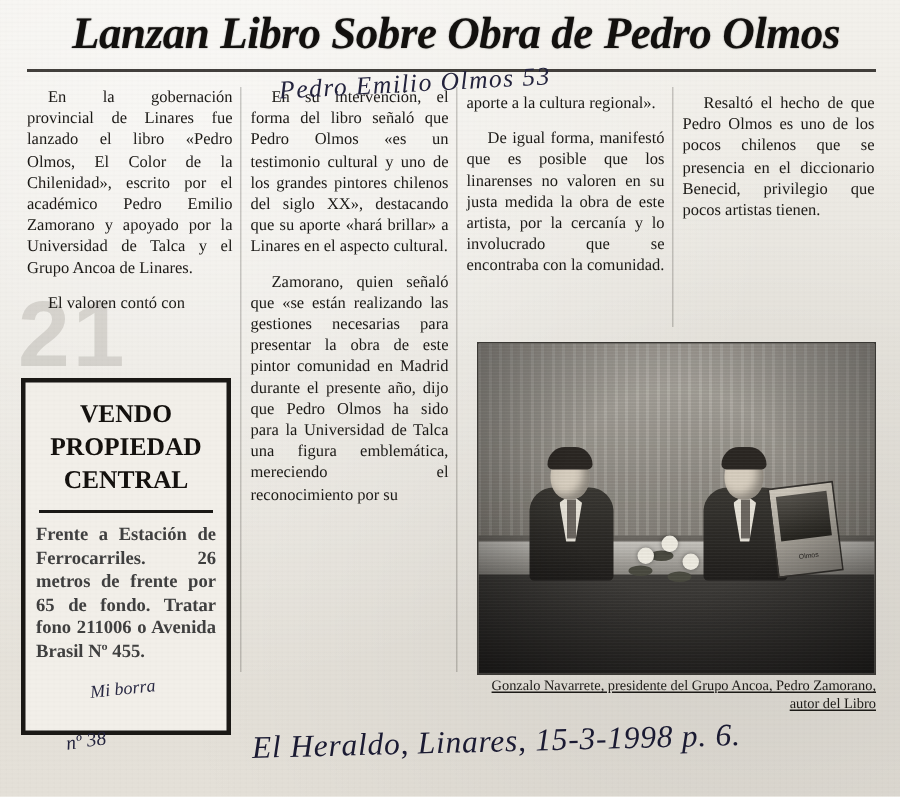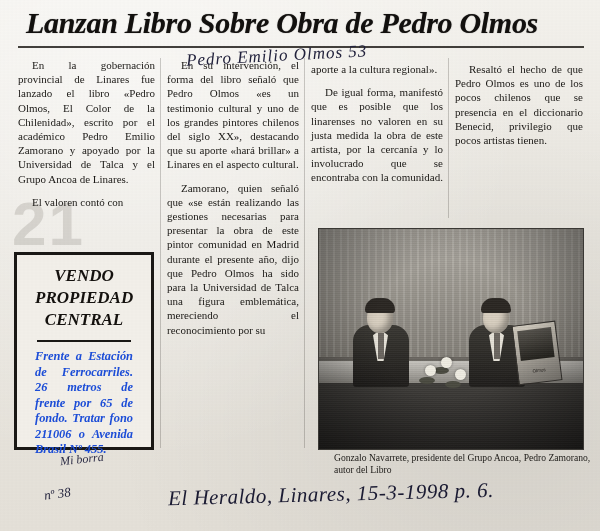"Lanzan Libro Sobre Obra de" .headline { text-align: left -> center }
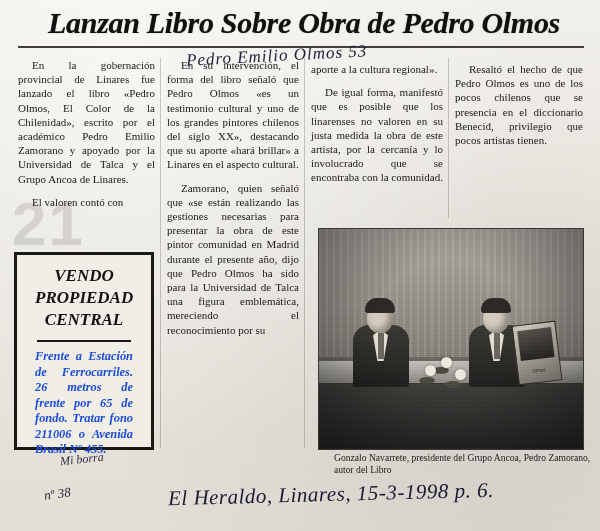"VENDO PROPIEDAD CENTRAL" .adbox { font-style: italic -> none; height: 198px -> 238px; padding: 6px 18px -> 6px 7px }
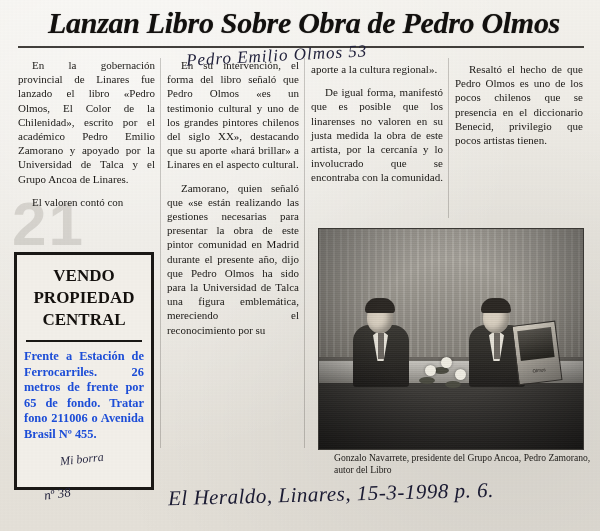"Frente a Estación de Ferrocarriles." .adbox .adbody { color: #1d4ed8 -> #404040 }
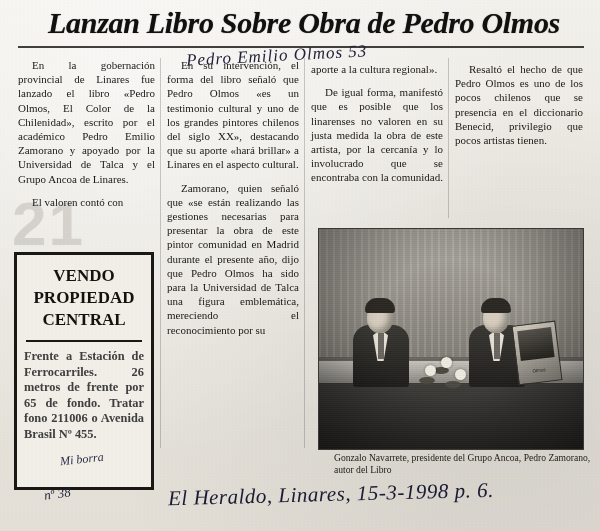"Gonzalo Navarrete, presidente del Grupo" .caption { left: 334px -> 318px; text-align: left -> right; text-decoration: none -> underline }
